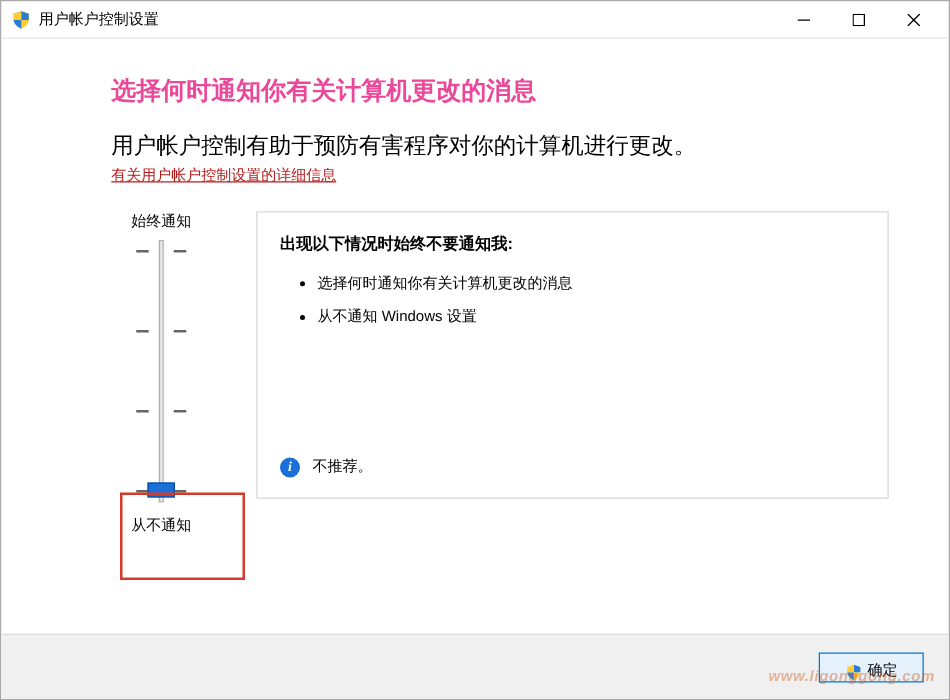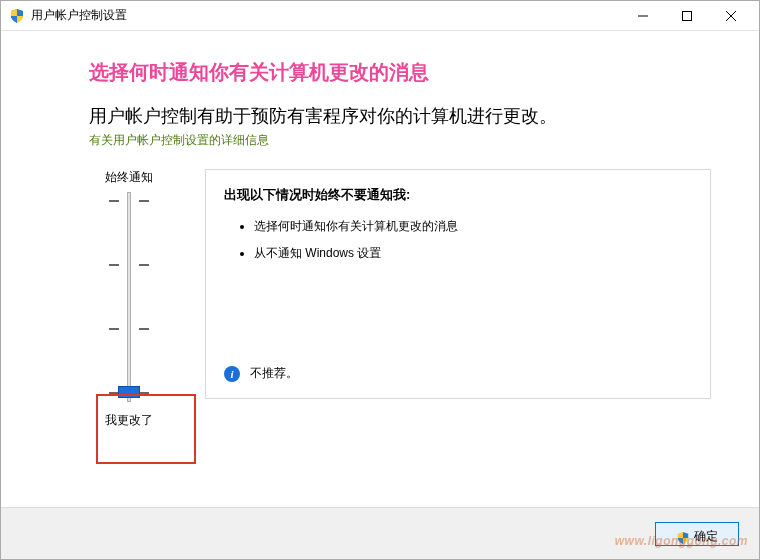"有关用户帐户控制设置的详细信息" .help-link { color: #4d7c0f -> #b91c1c; text-decoration: none -> underline }
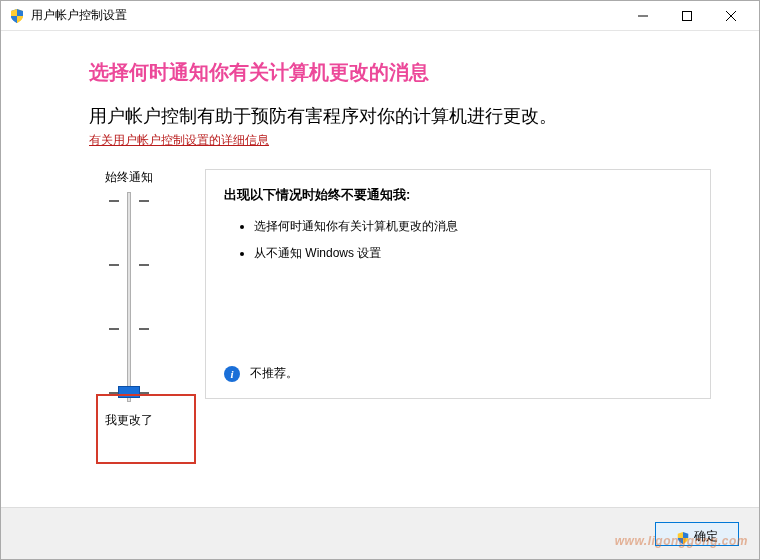"我更改了" div.slider-bottom-label { text: 我更改了 -> 从不通知 }
